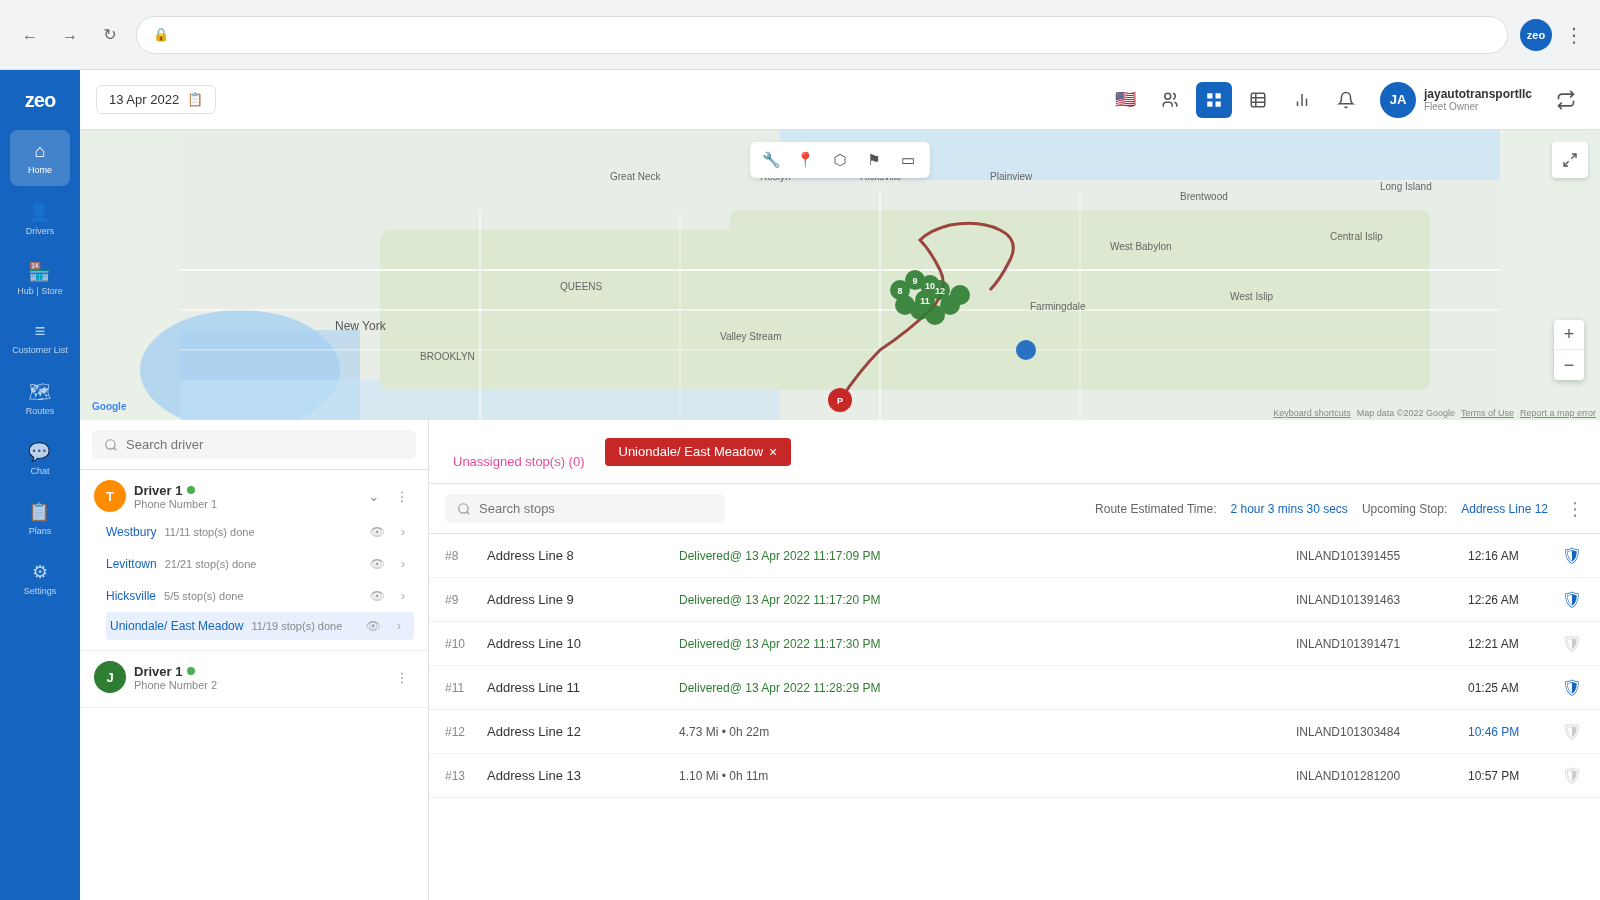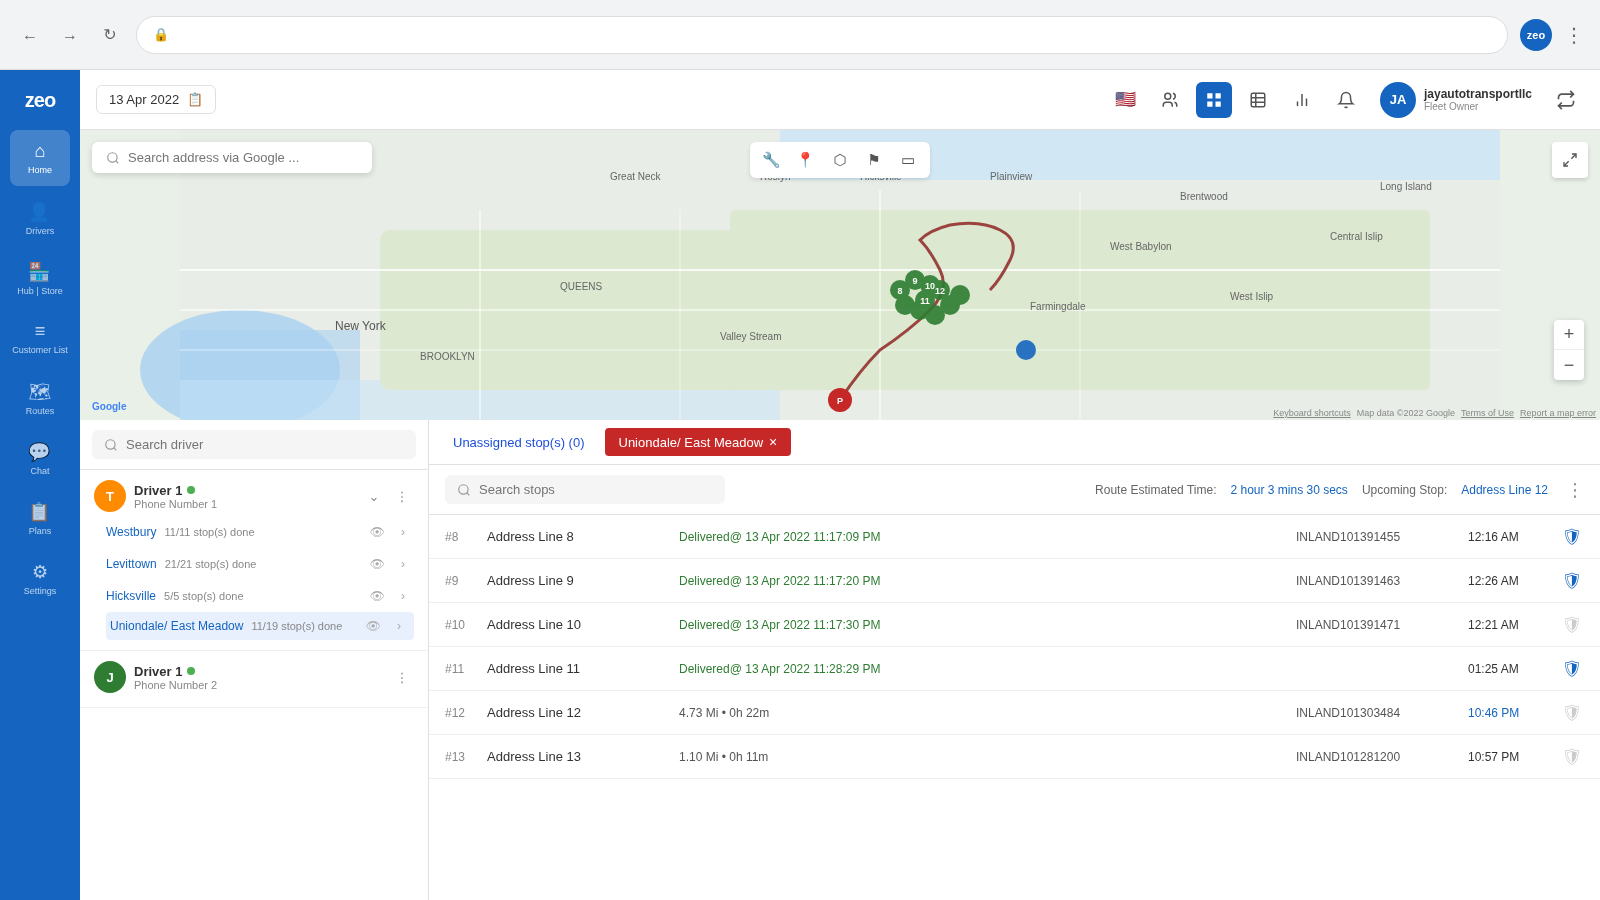"Search address via Google ..." div.map-search-bar { html: <div> <svg> <circle></circle> <line></line> </svg> <input> </div> -> none }
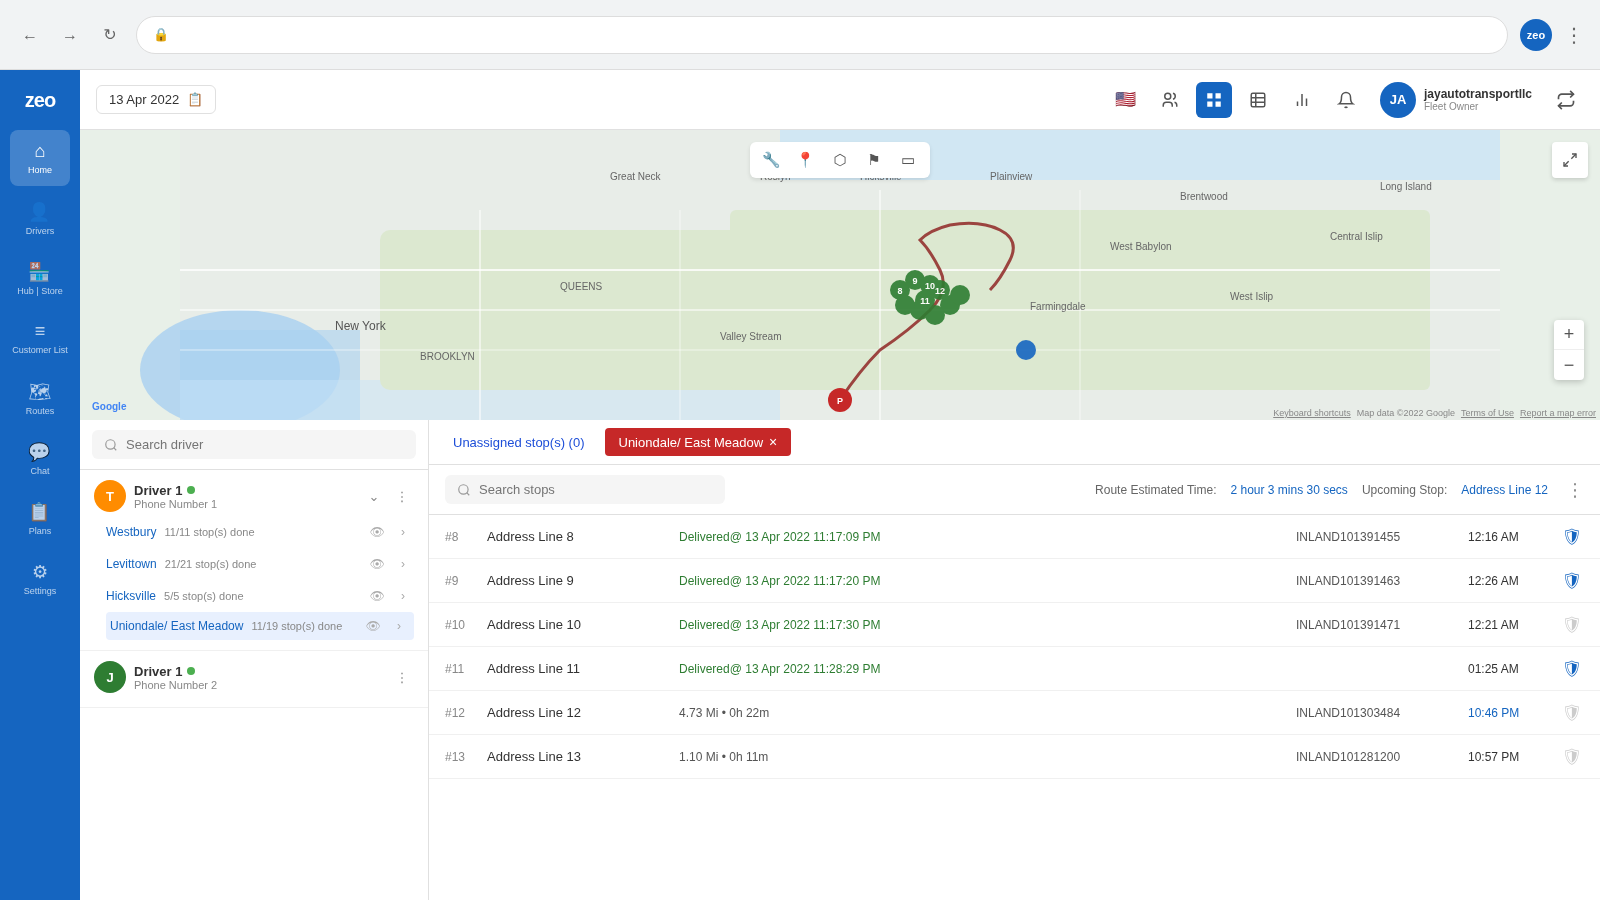"Unassigned stop(s) (0)" .tab-unassigned { color: #1d4ed8 -> #ec4899; margin-top: none -> 20px }
